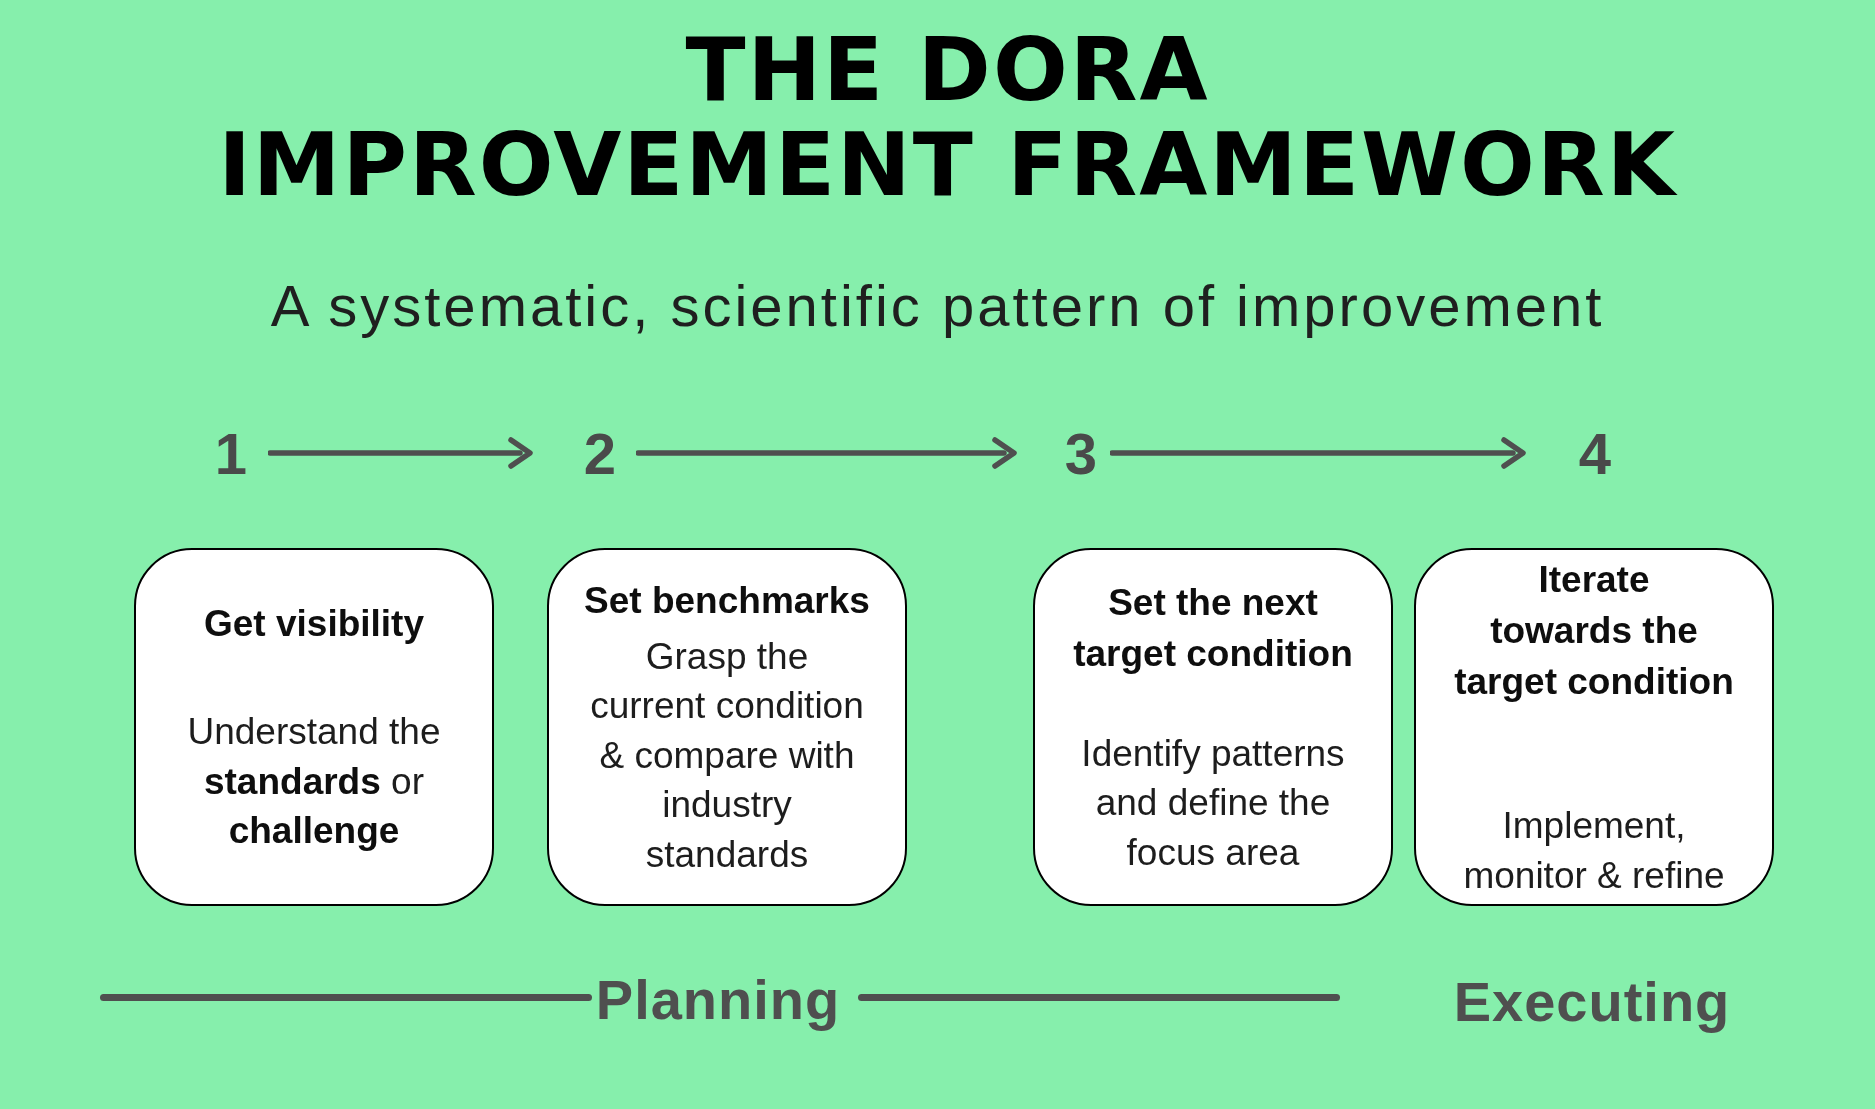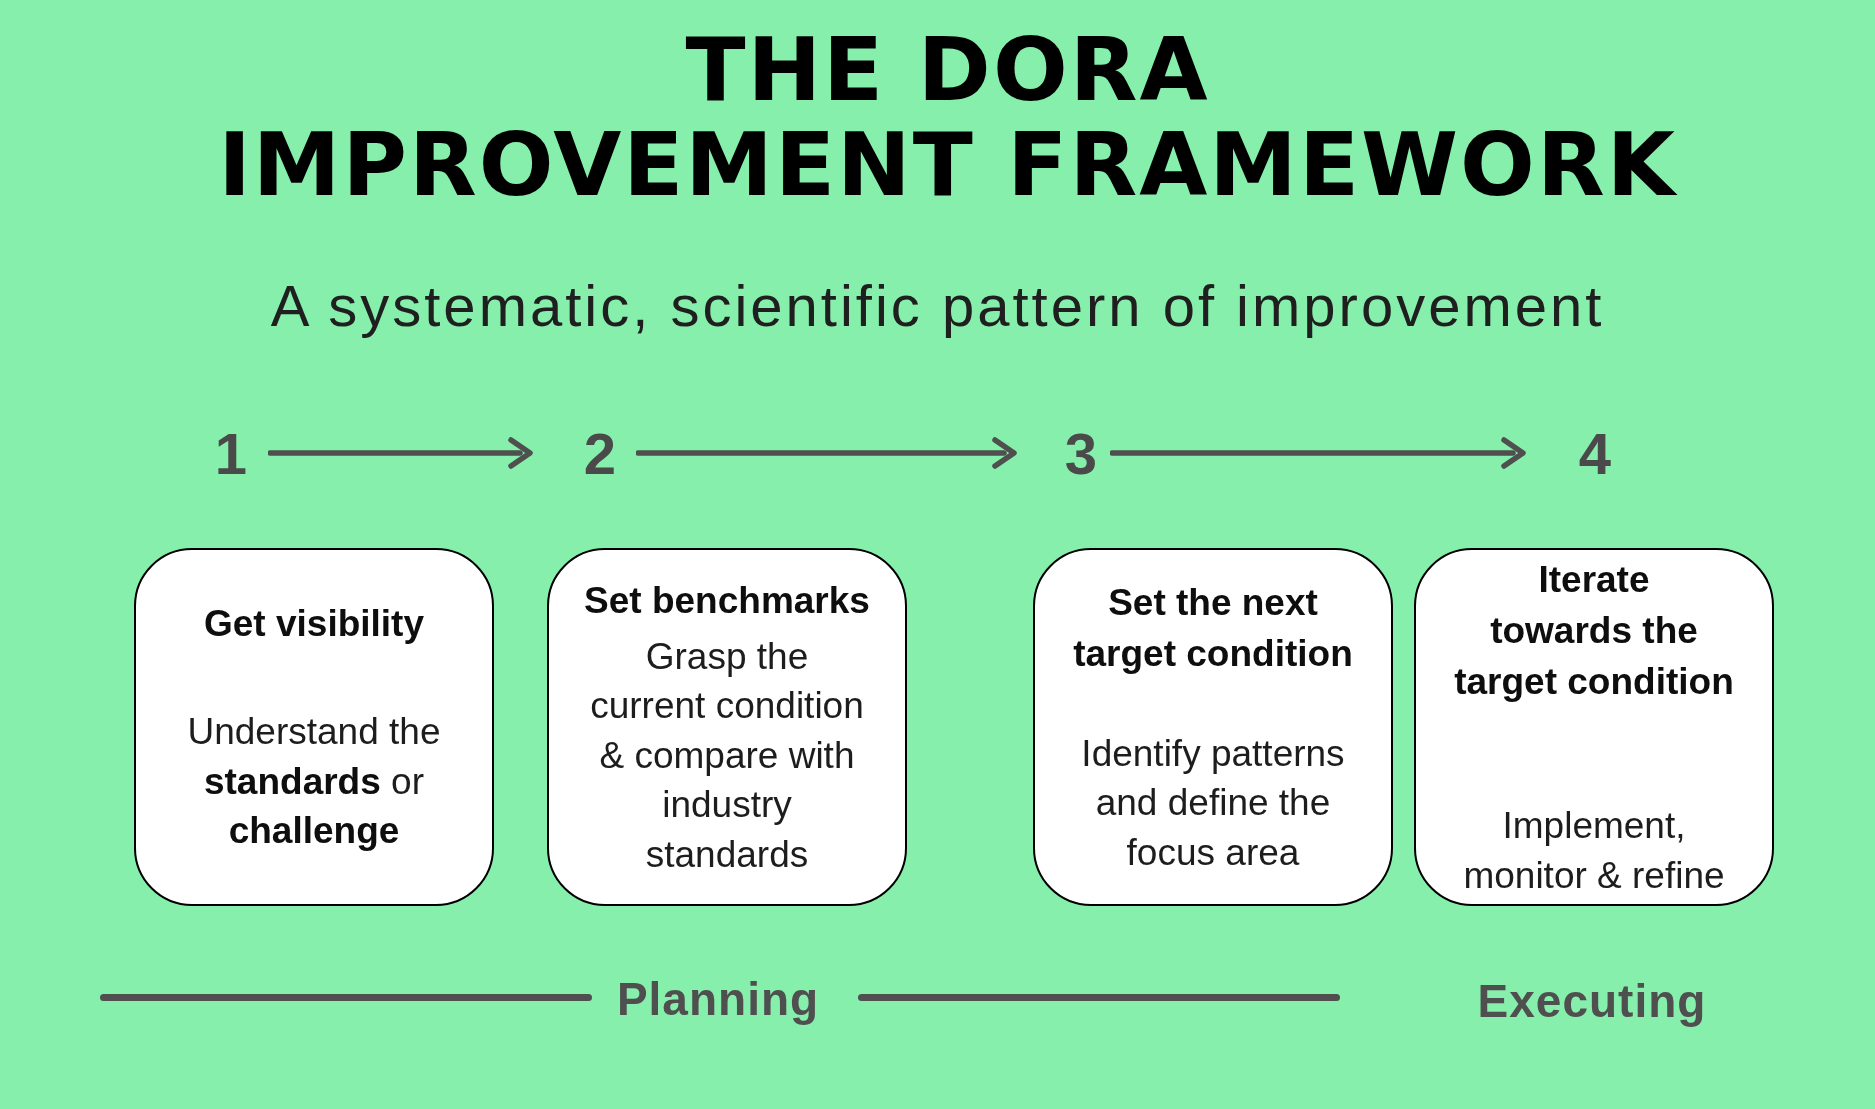"Planning" .phase-label { font-size: 46px -> 56px }
